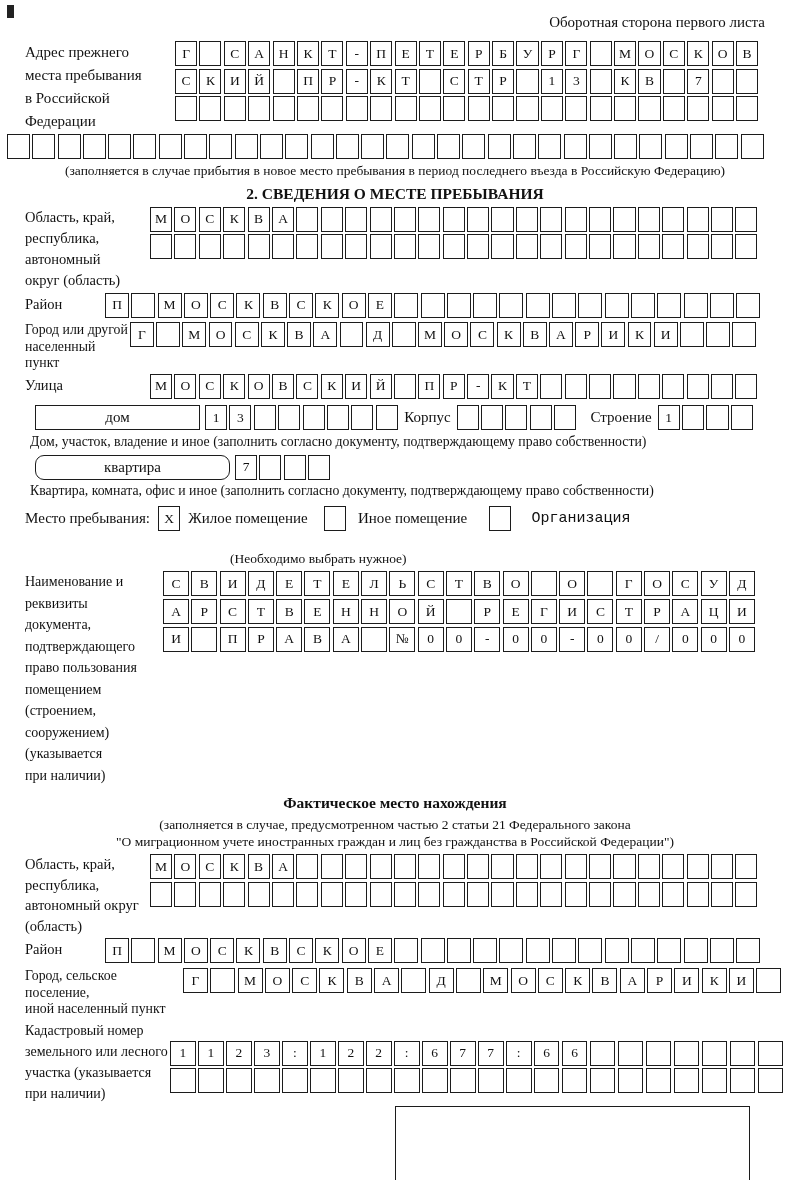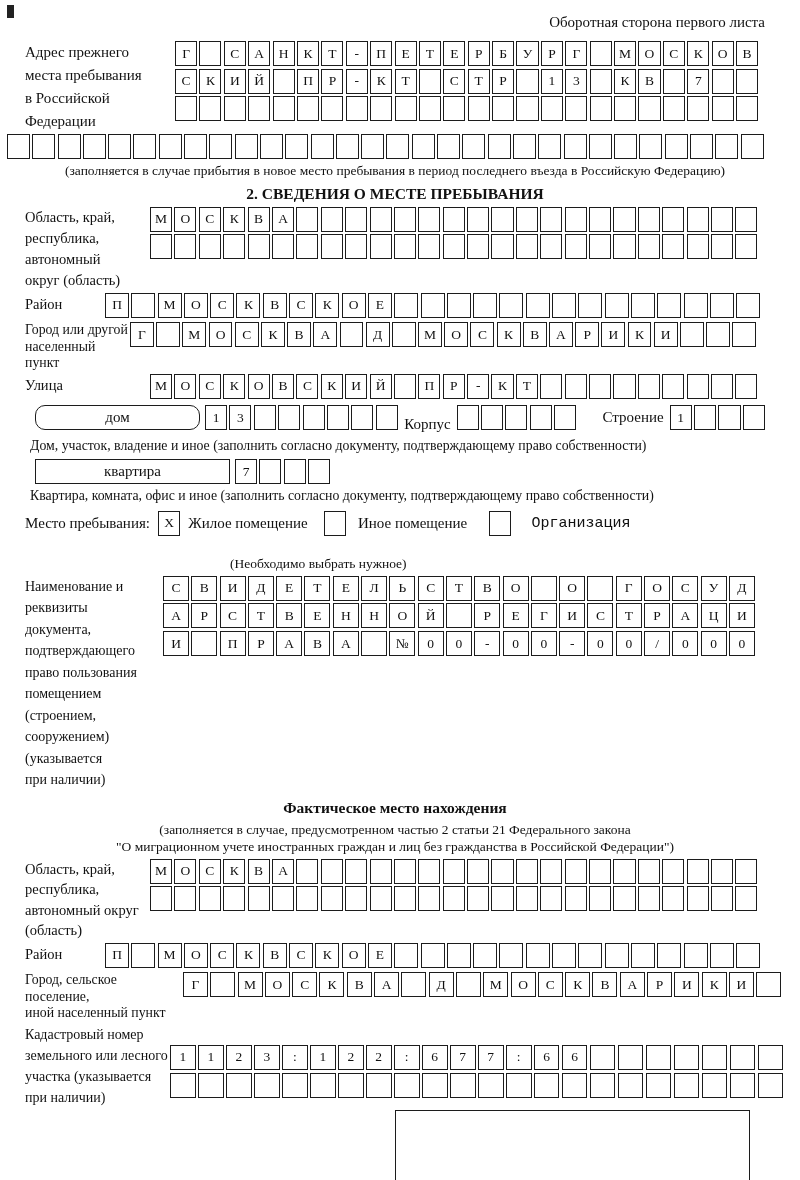"дом" div.widebox { border-radius: 10px -> none }
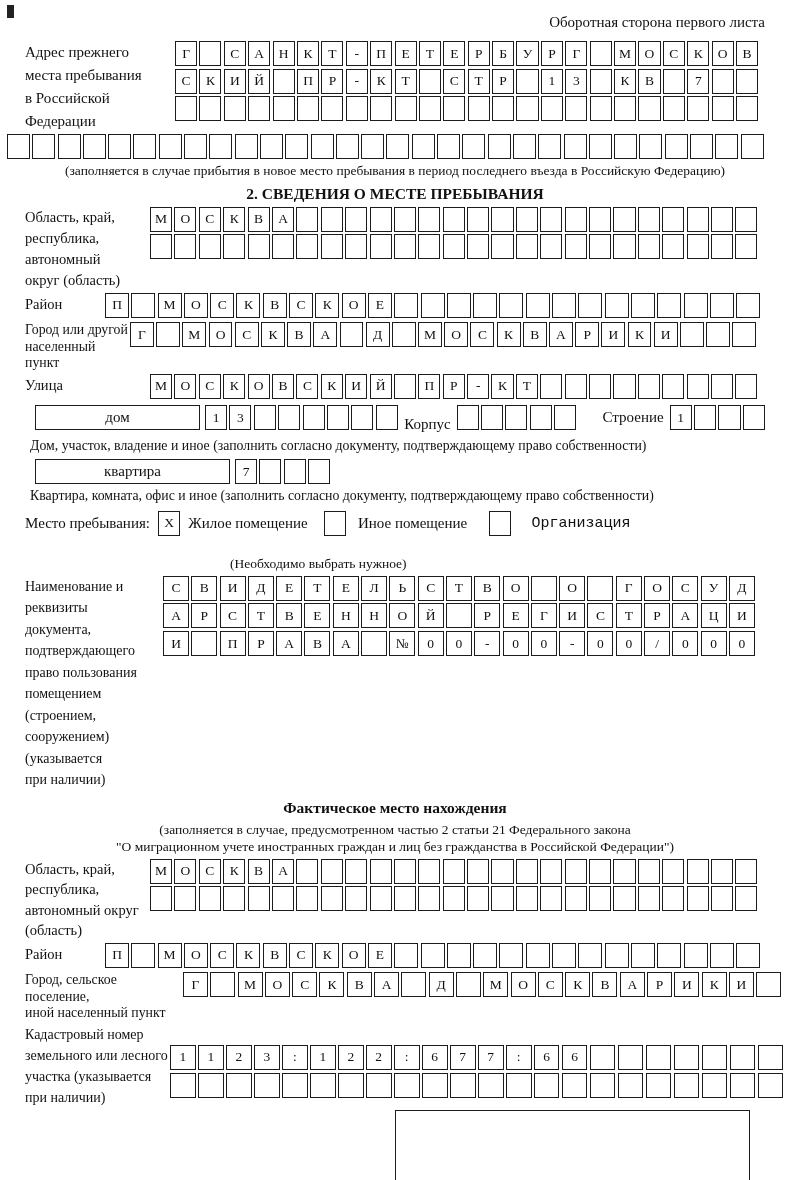"Корпус" div.inline-lbl { margin: 7px 6px 0 4px -> 0 6px 0 4px }
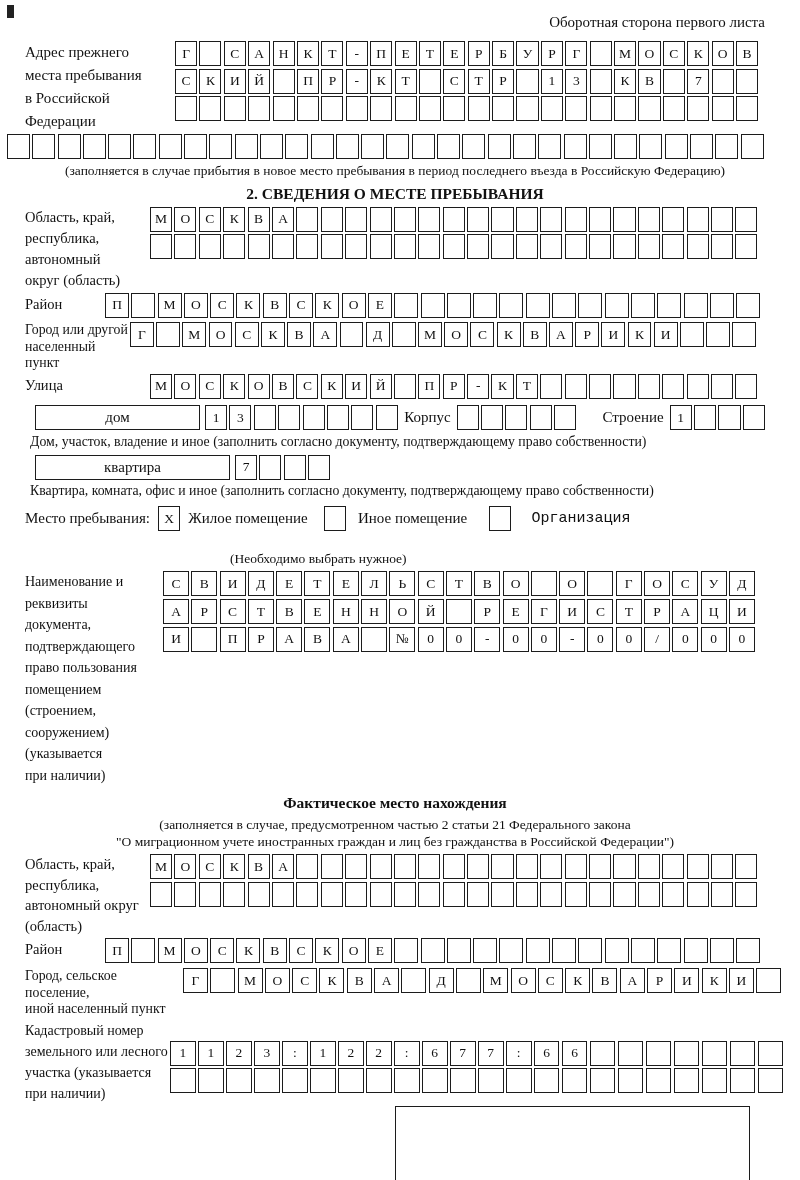"Строение" div.inline-lbl { margin: 0 6px 0 24px -> 0 6px 0 12px }
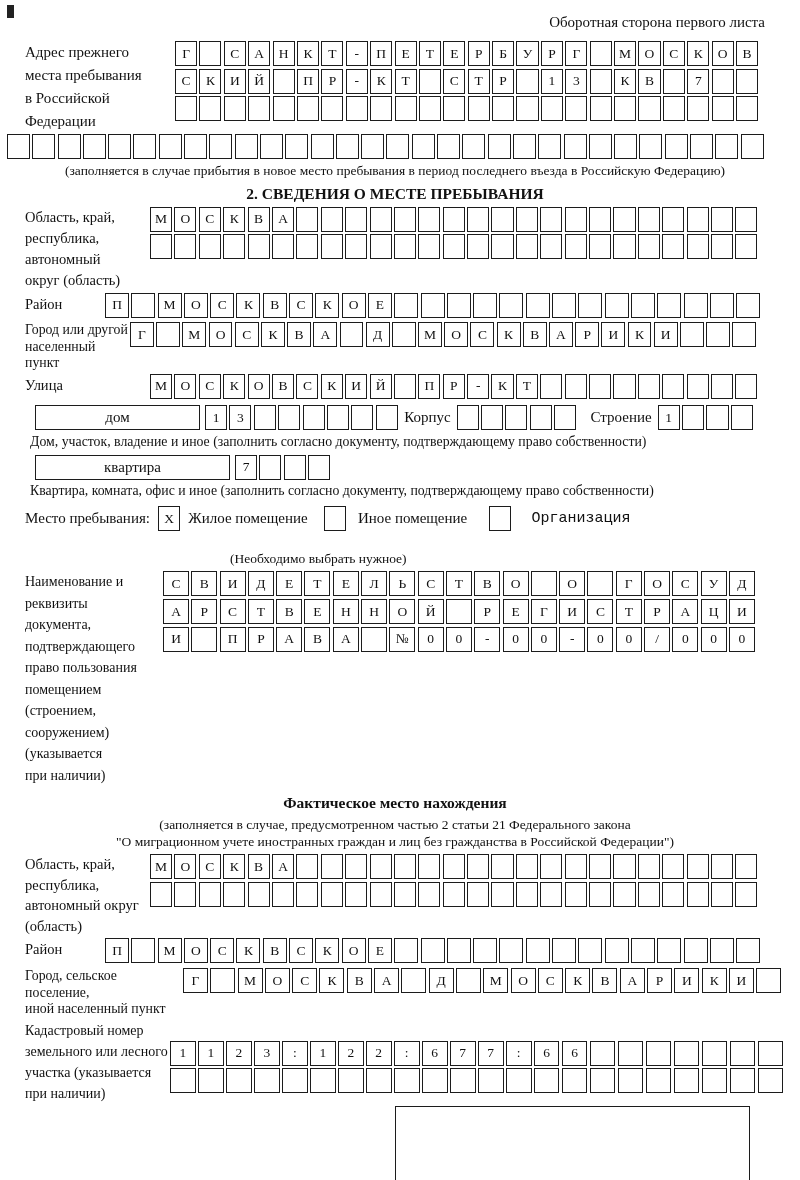"квартира" div.widebox { border-radius: none -> 9px }
